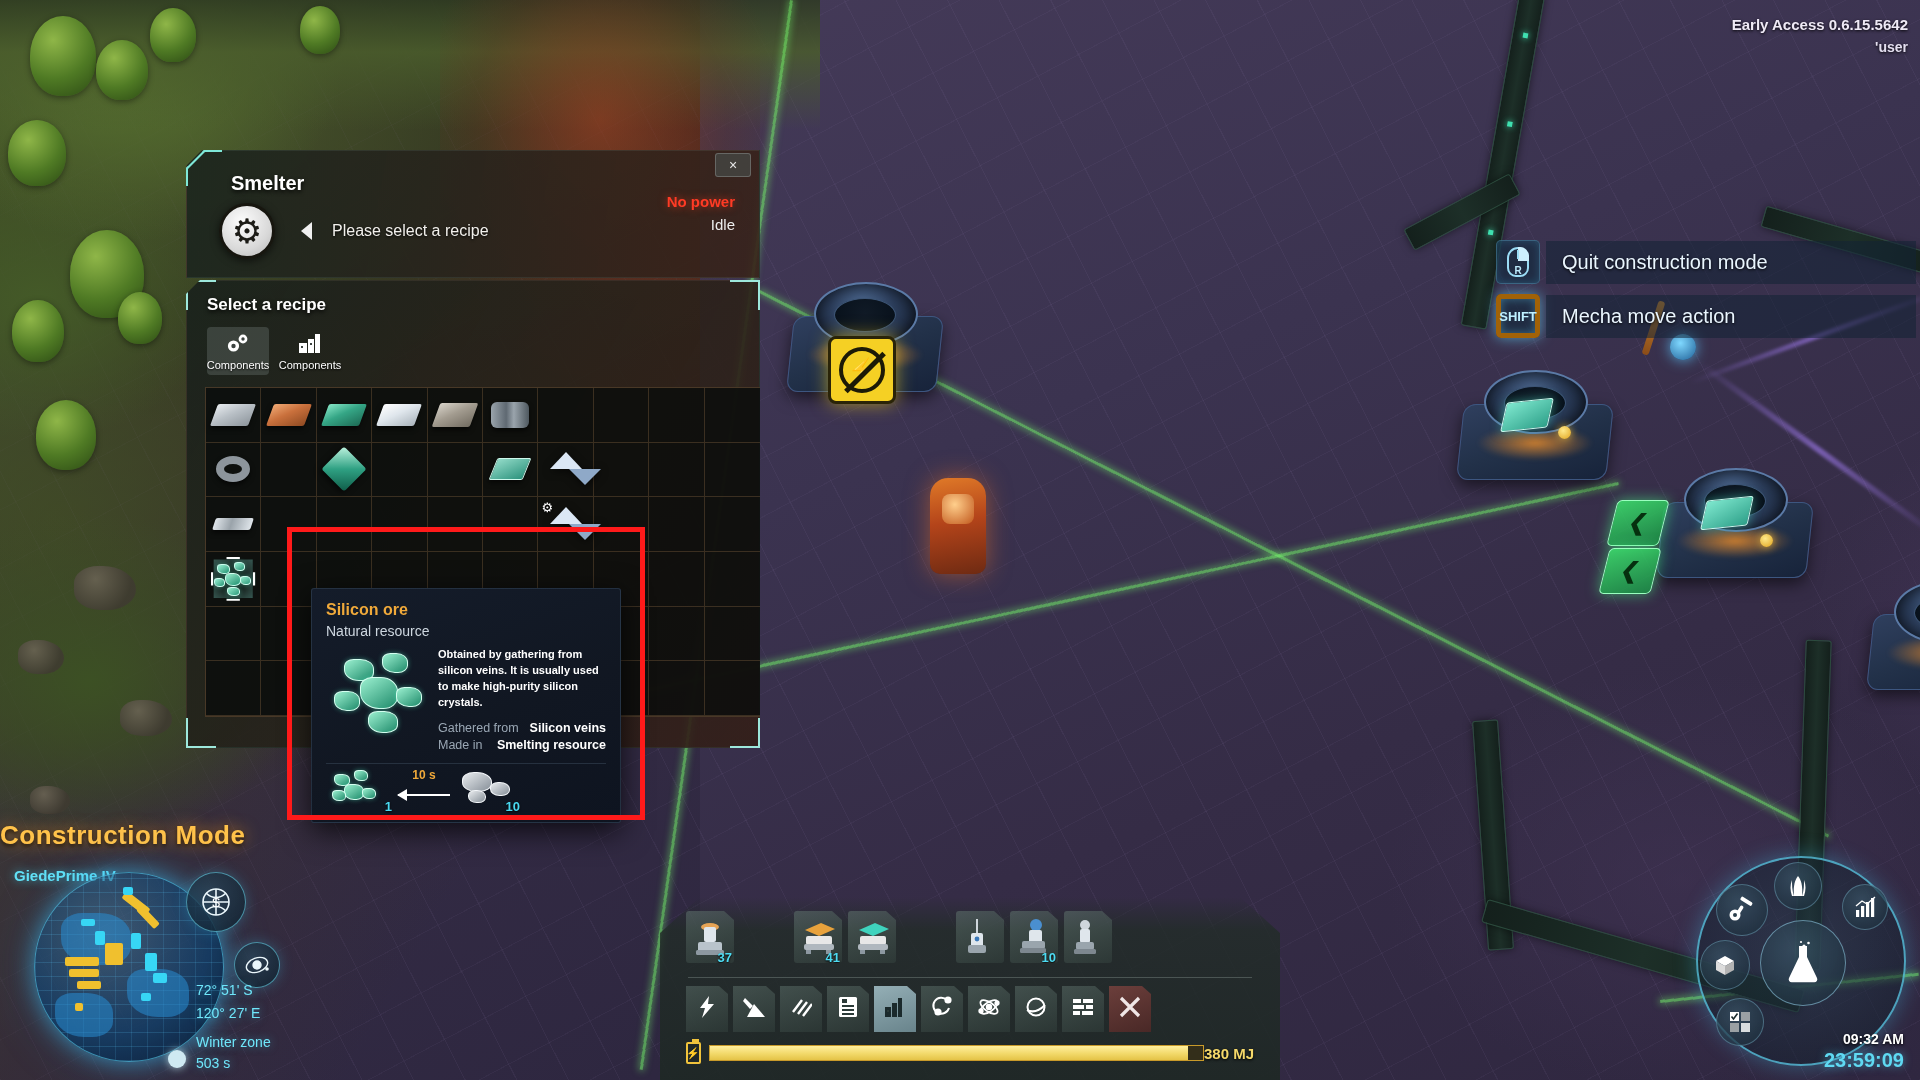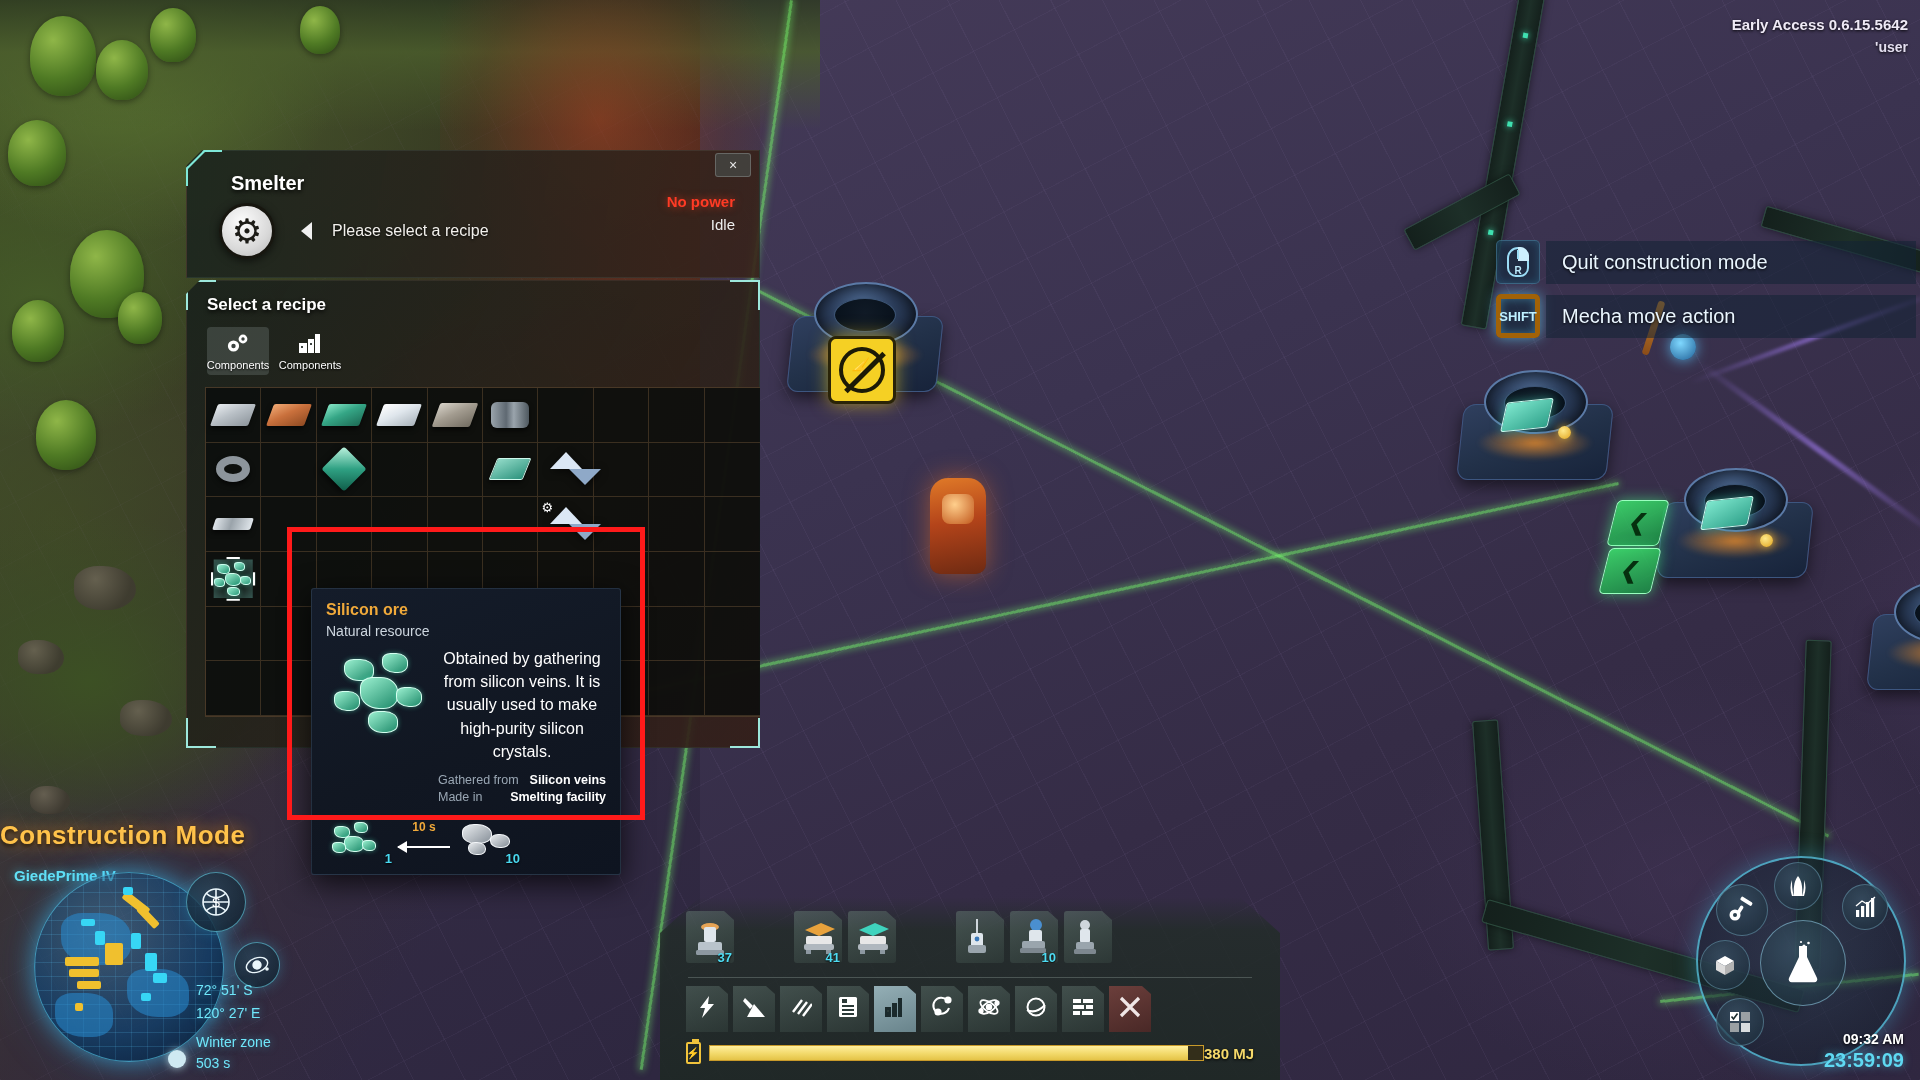"Obtained by gathering from silicon" .tt-desc { font-size: 16px -> 11px; font-weight: normal -> bold; text-align: center -> none }
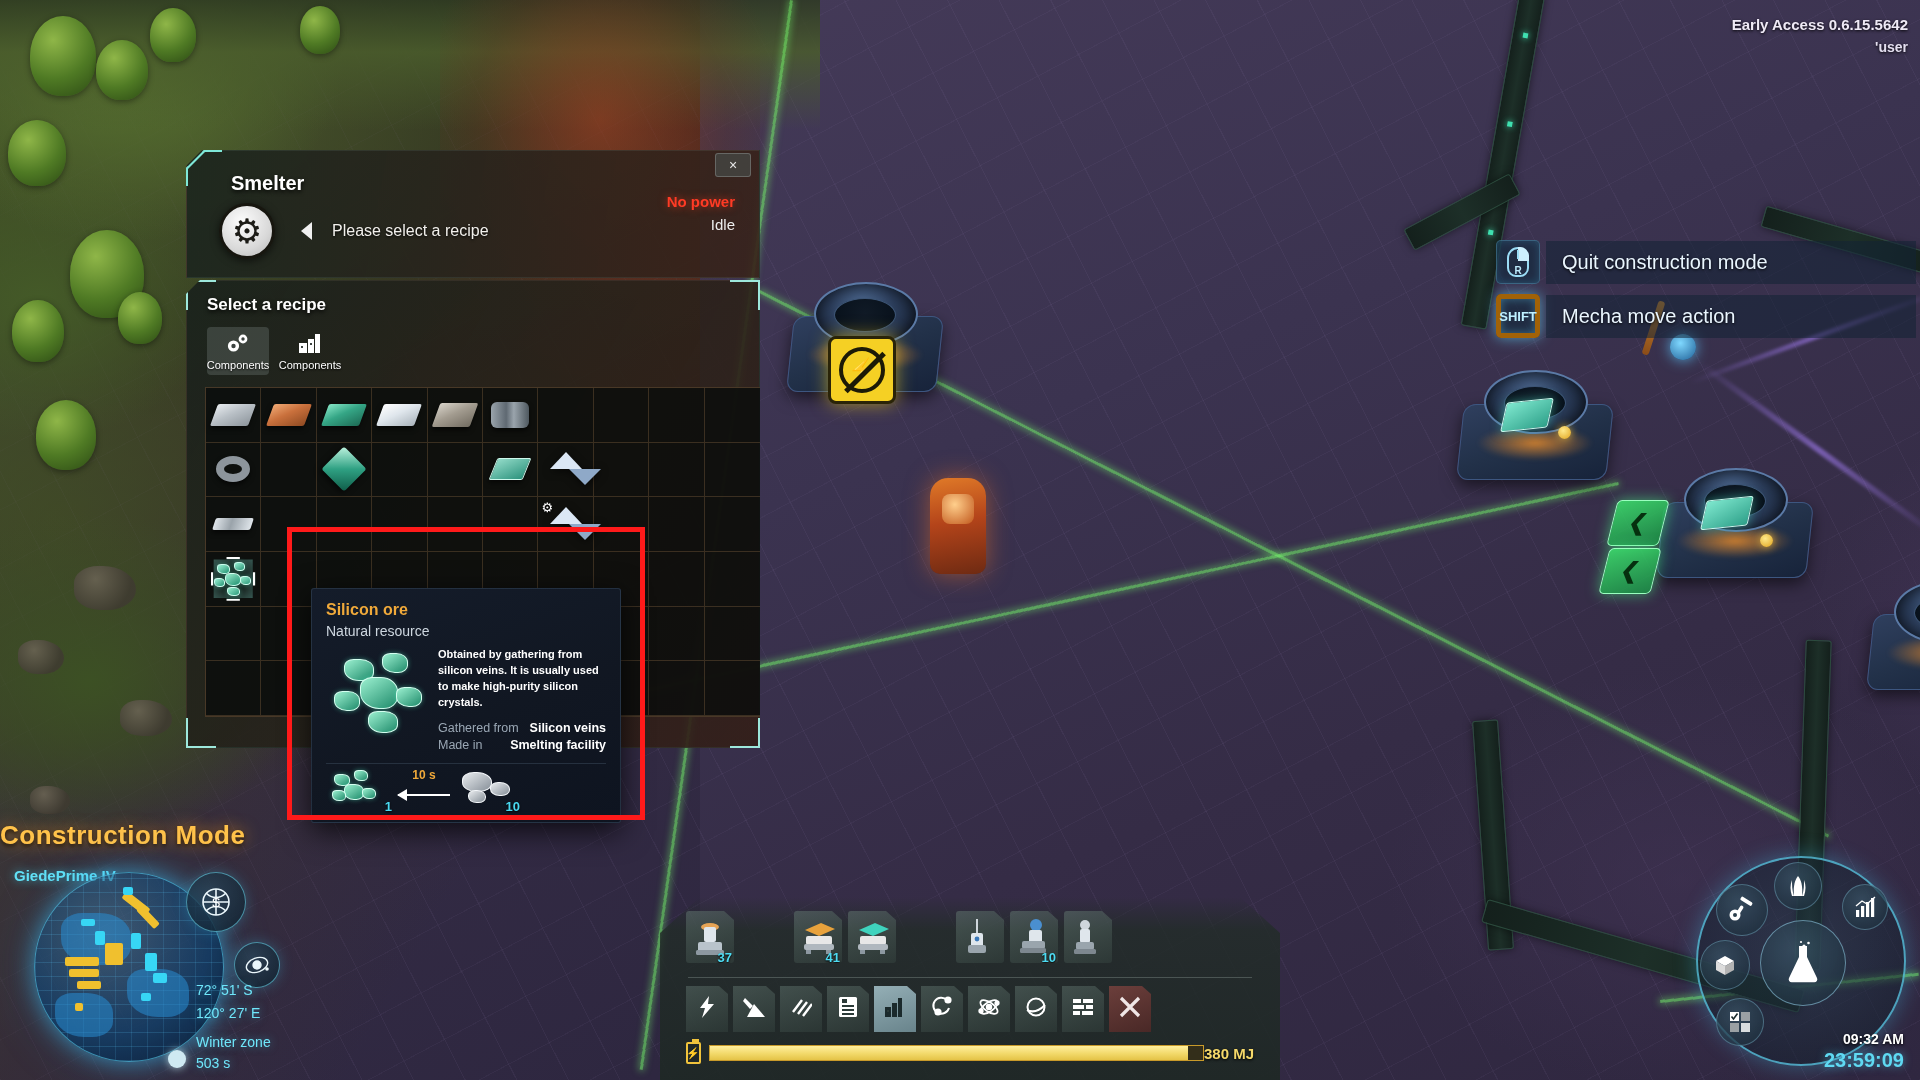"Smelting facility" span.tt-v { text: facility -> resource }
